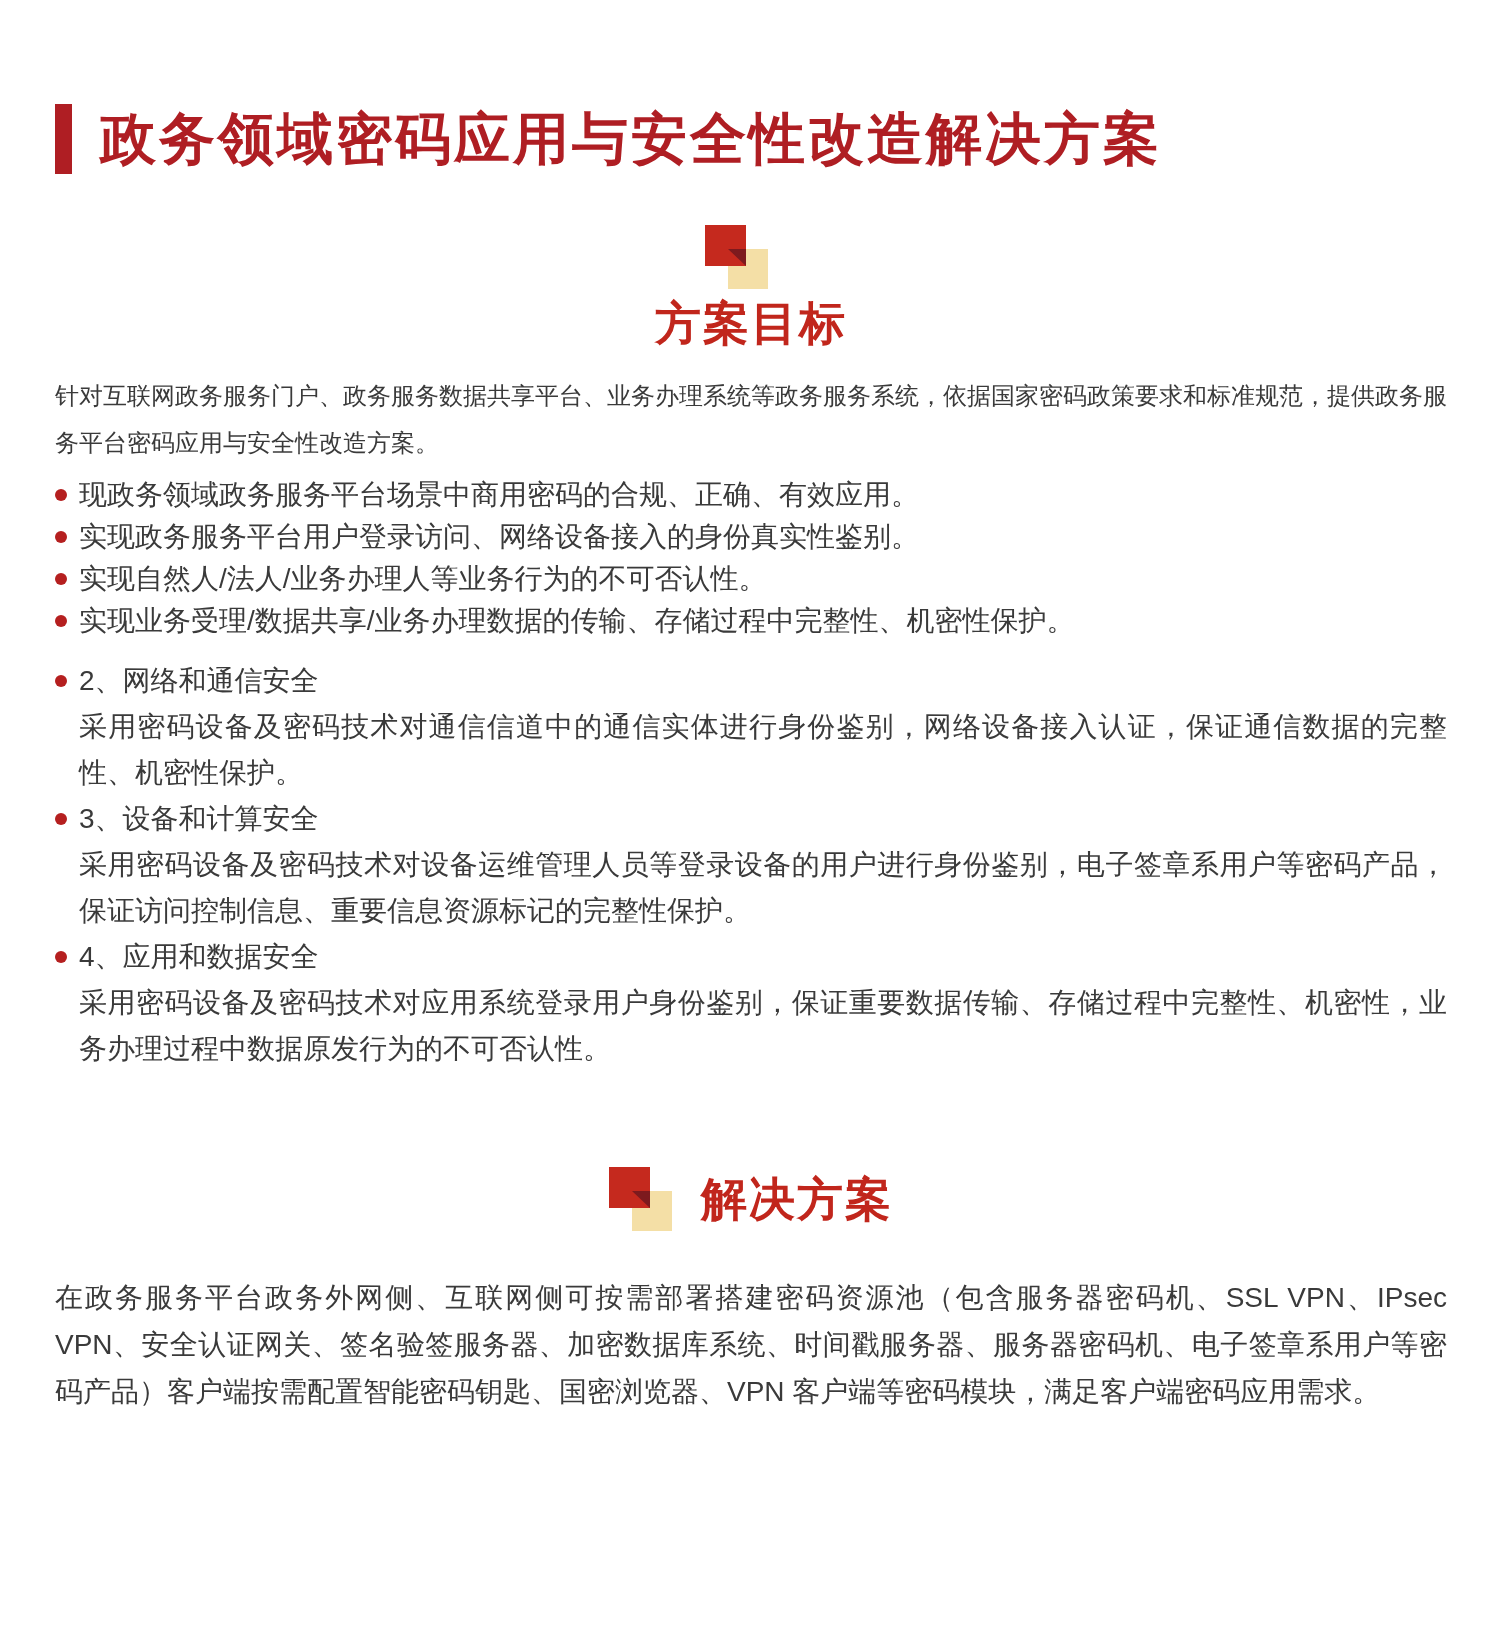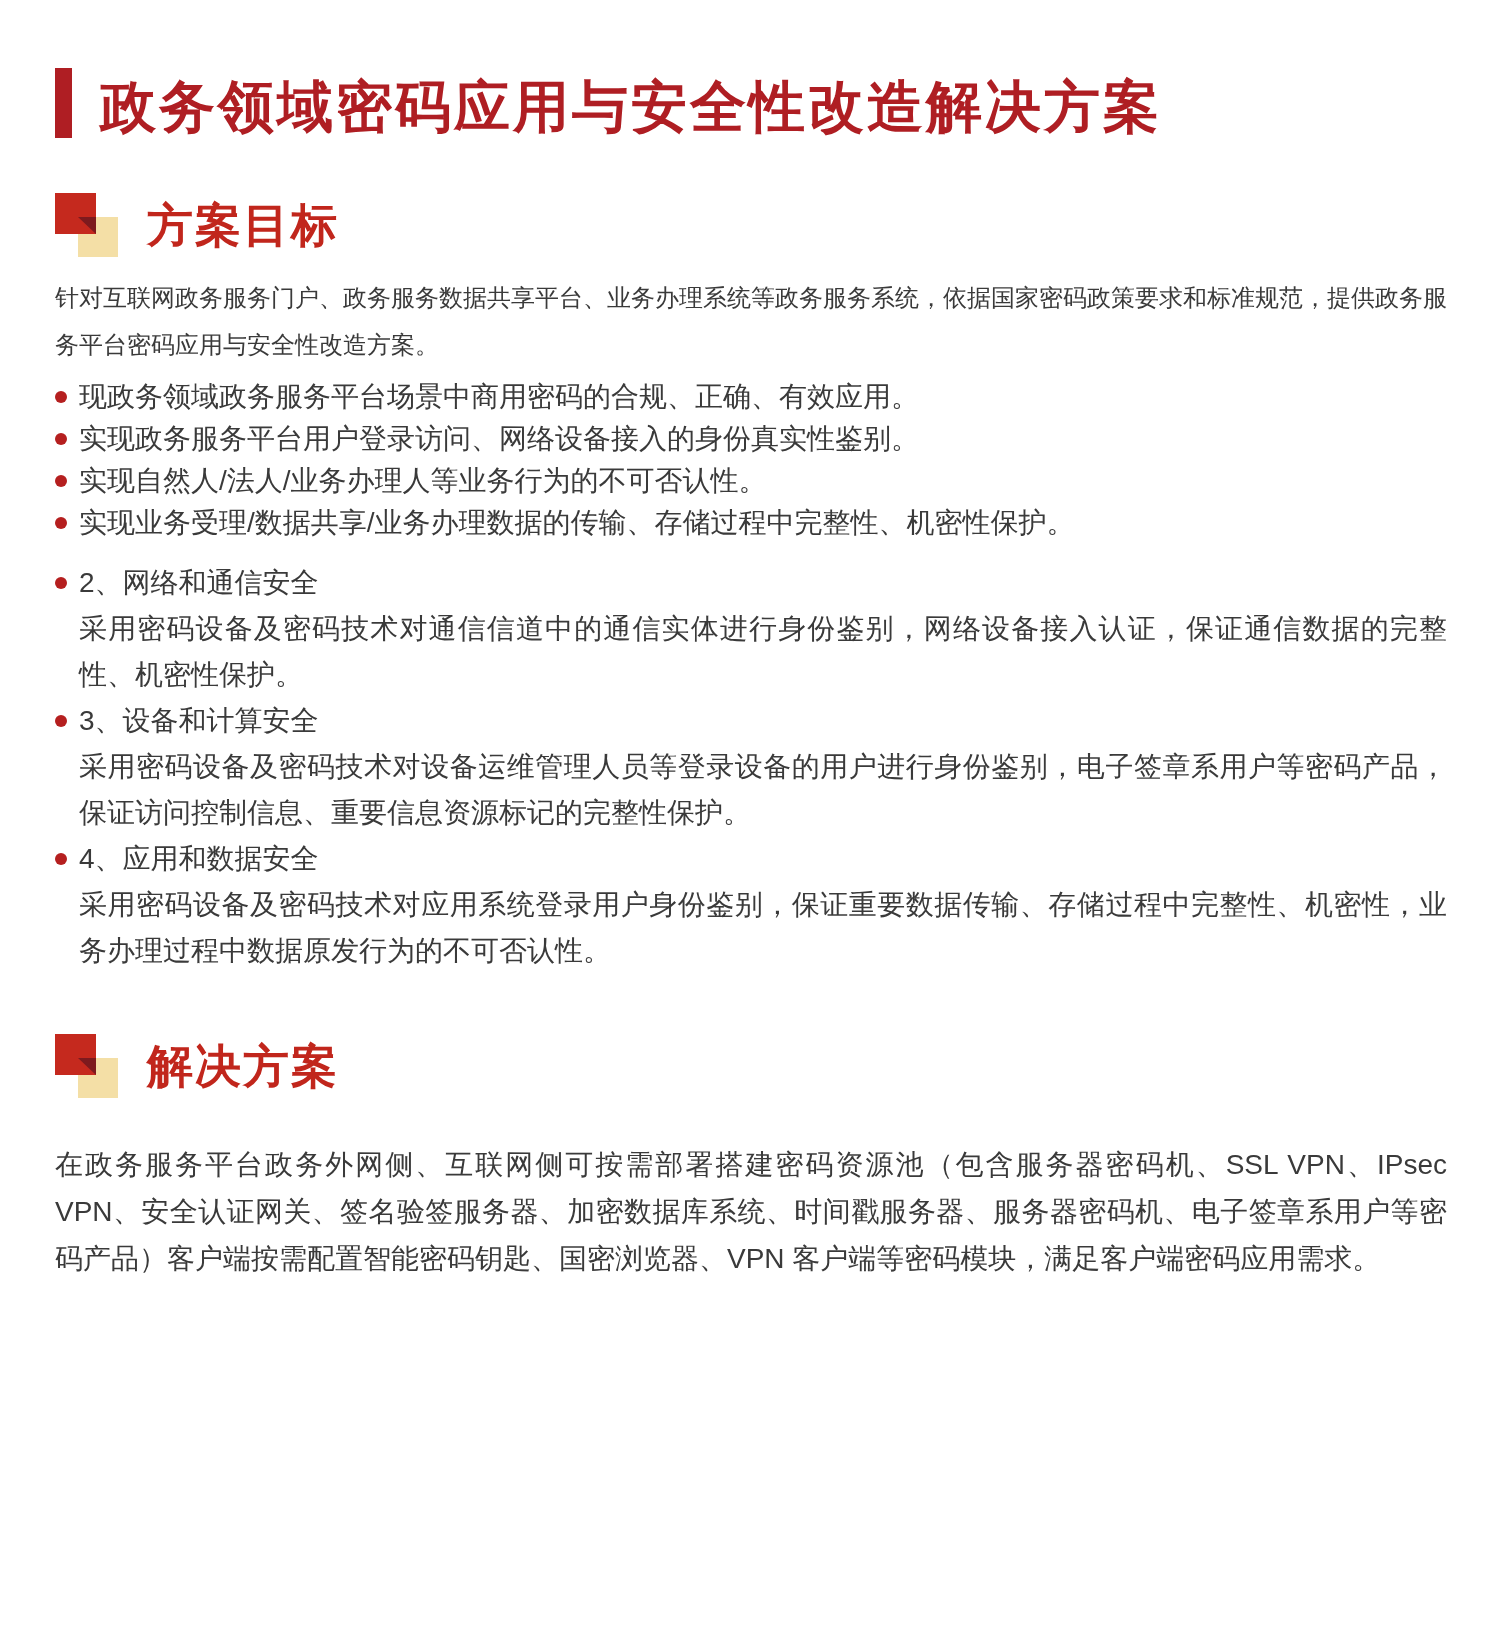"政务领域密码应用与安全性改造解决方案" .doc-header { align-items: none -> center; margin-top: 68px -> 100px }
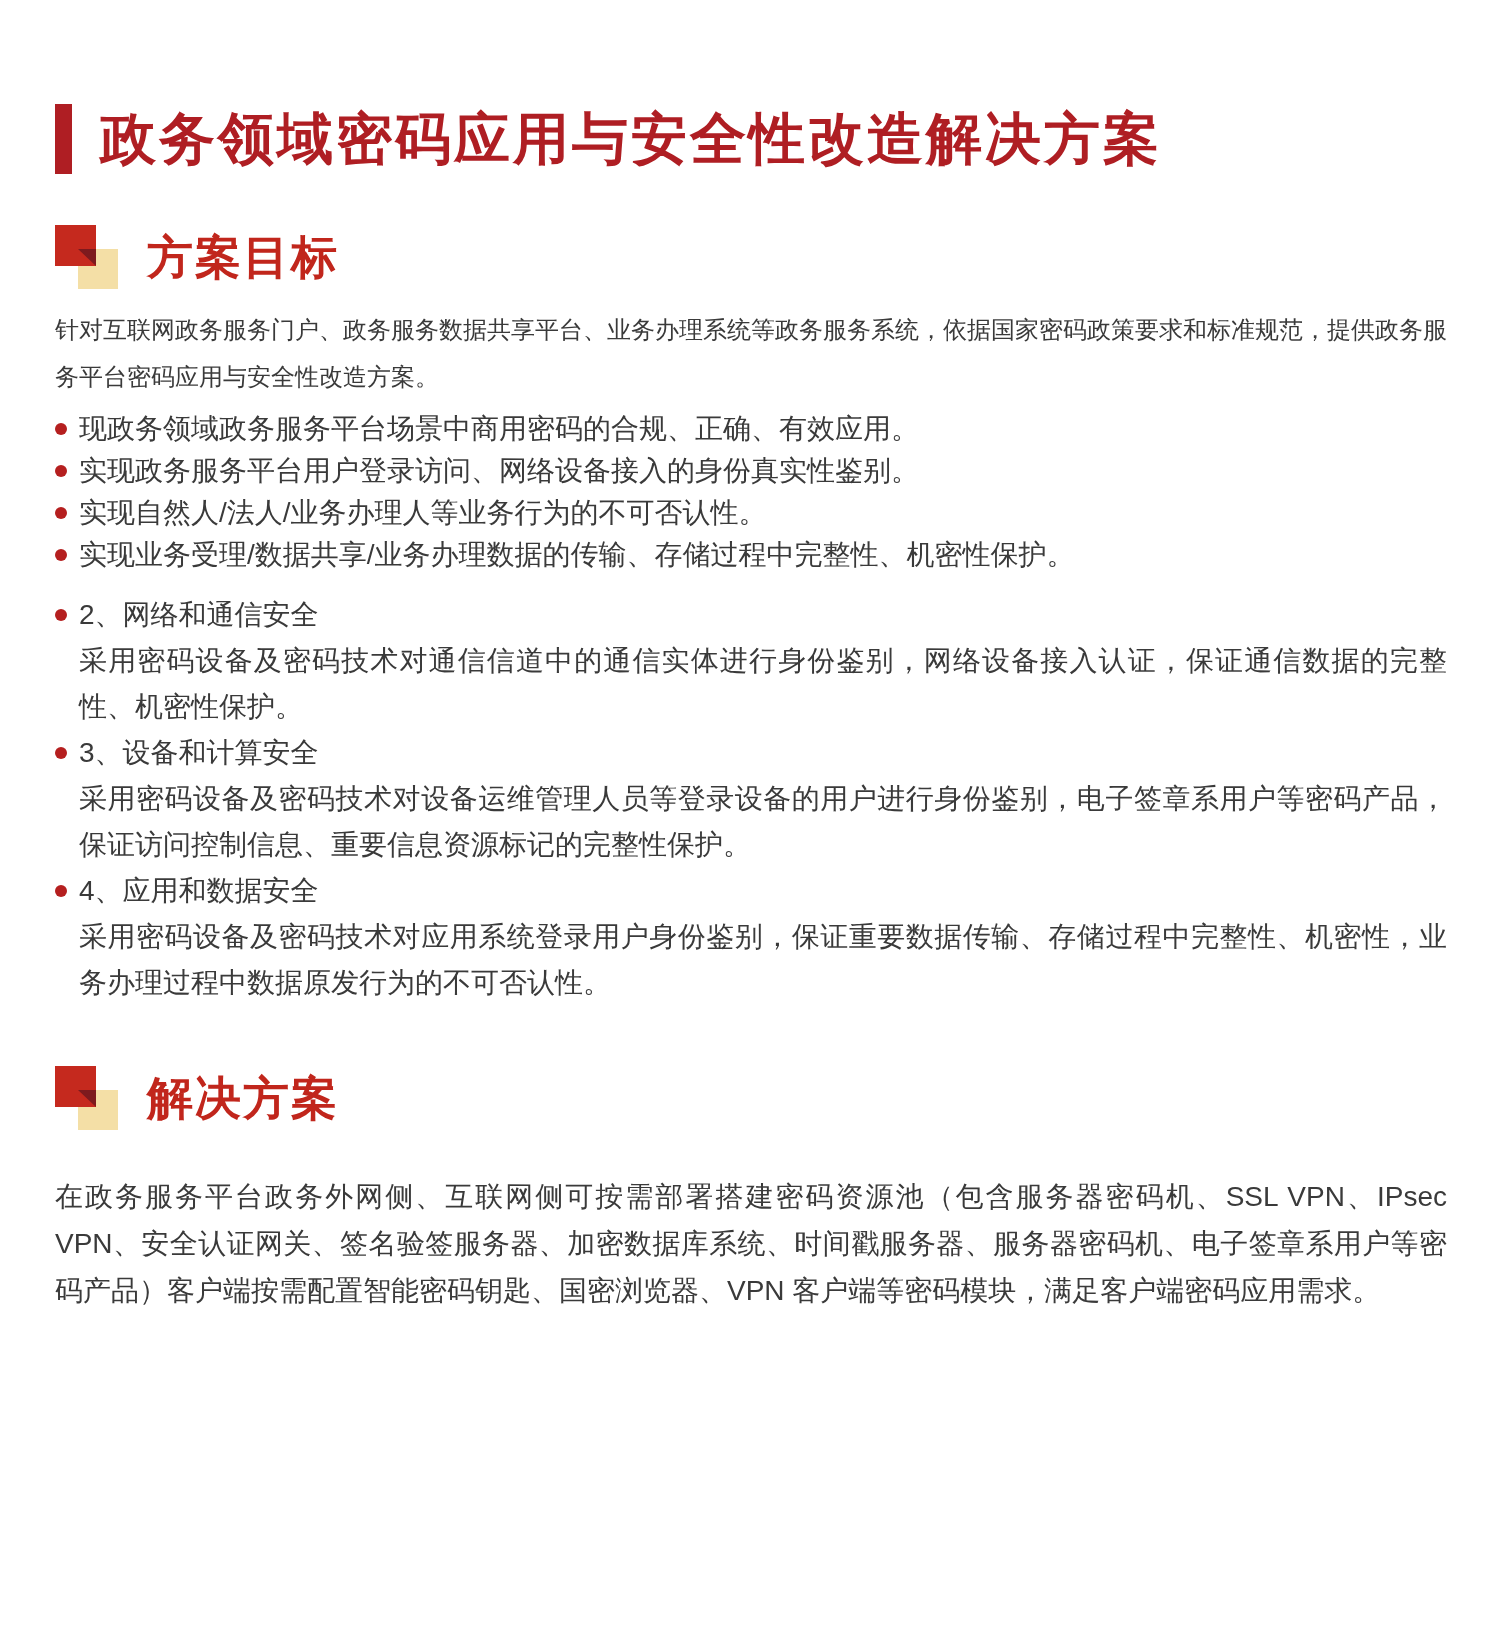"方案目标" .section-goals .section-heading { flex-direction: none -> column }
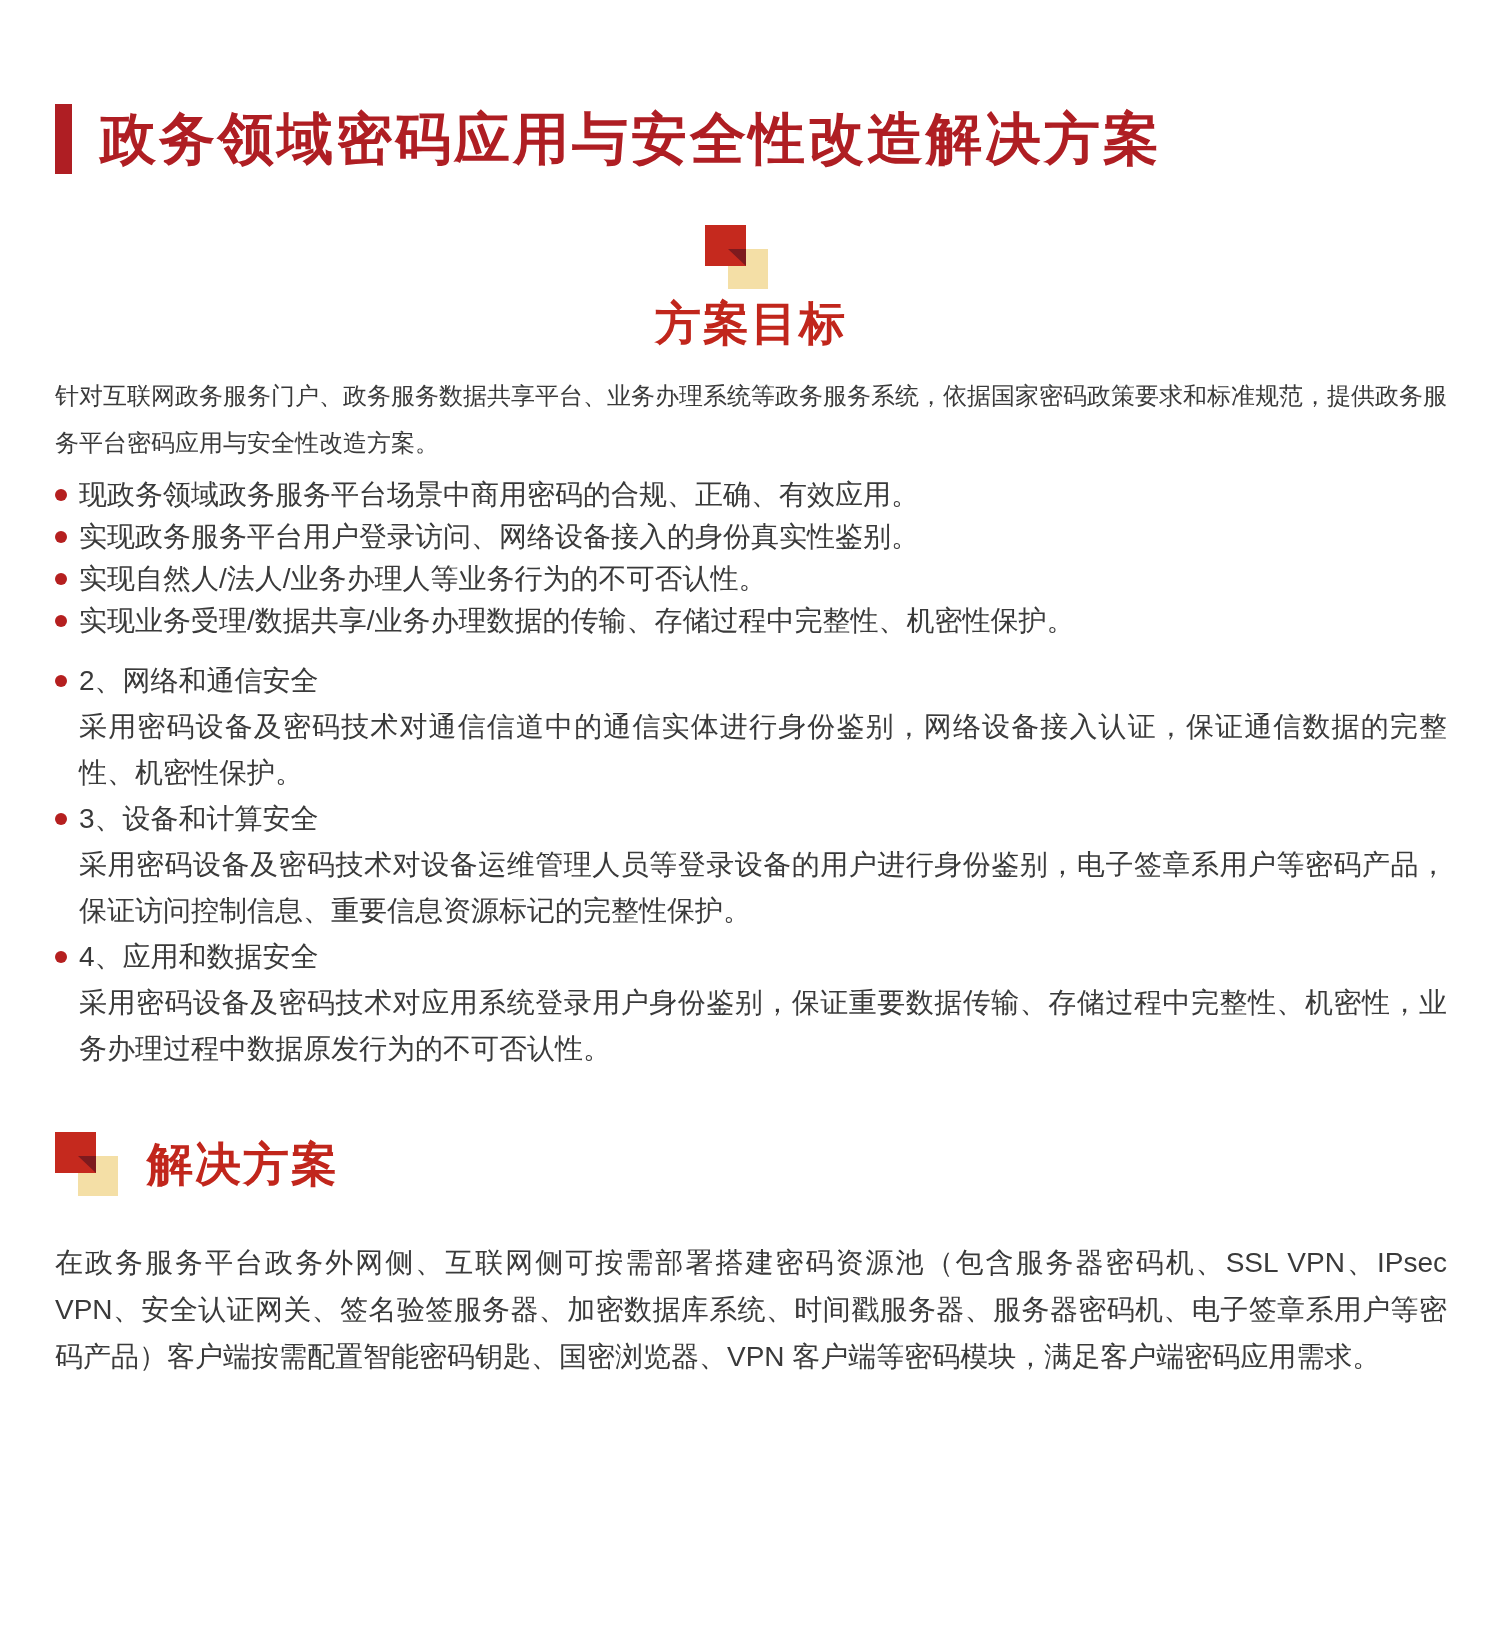"解决方案" .section-solution .section-heading { justify-content: none -> center; margin-top: 59px -> 94px }
